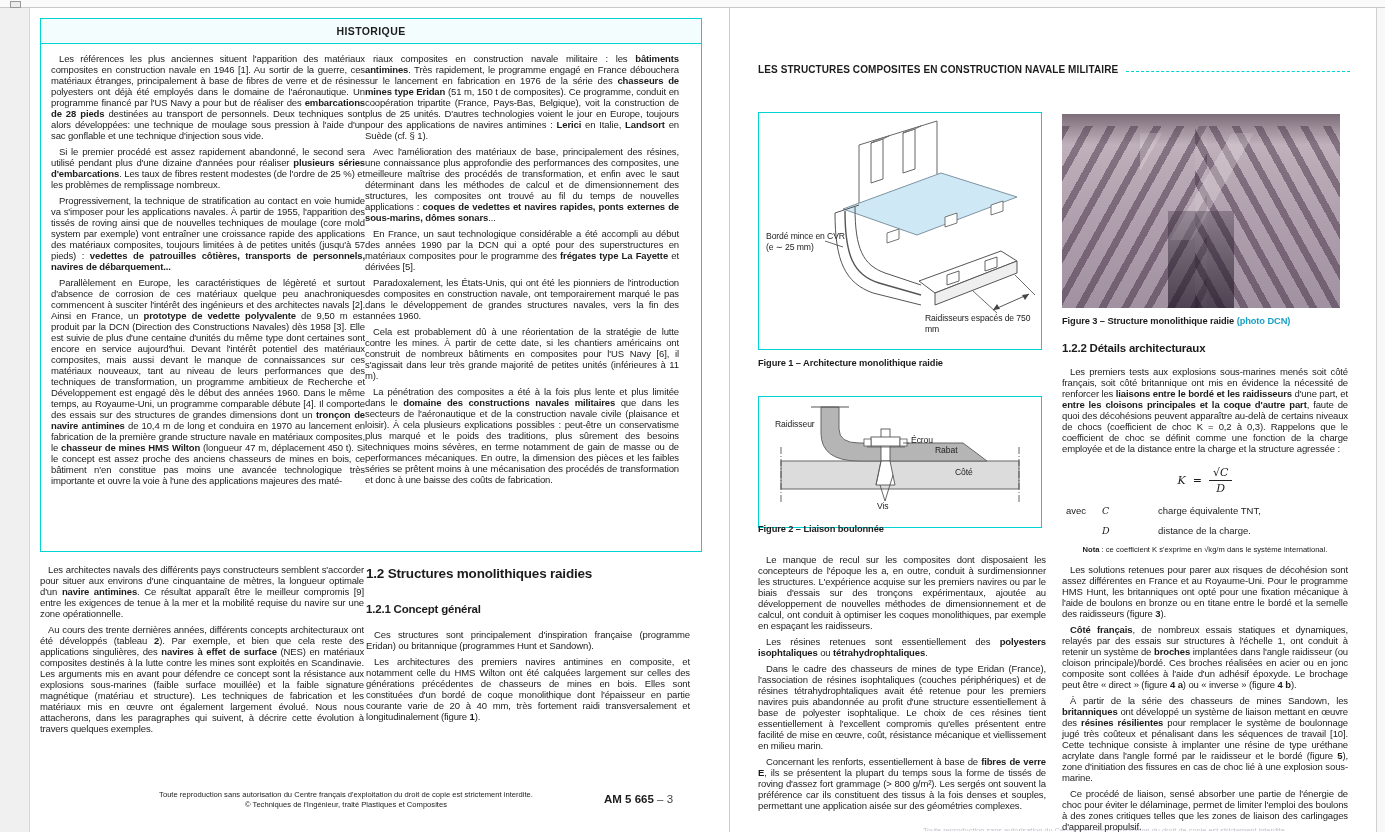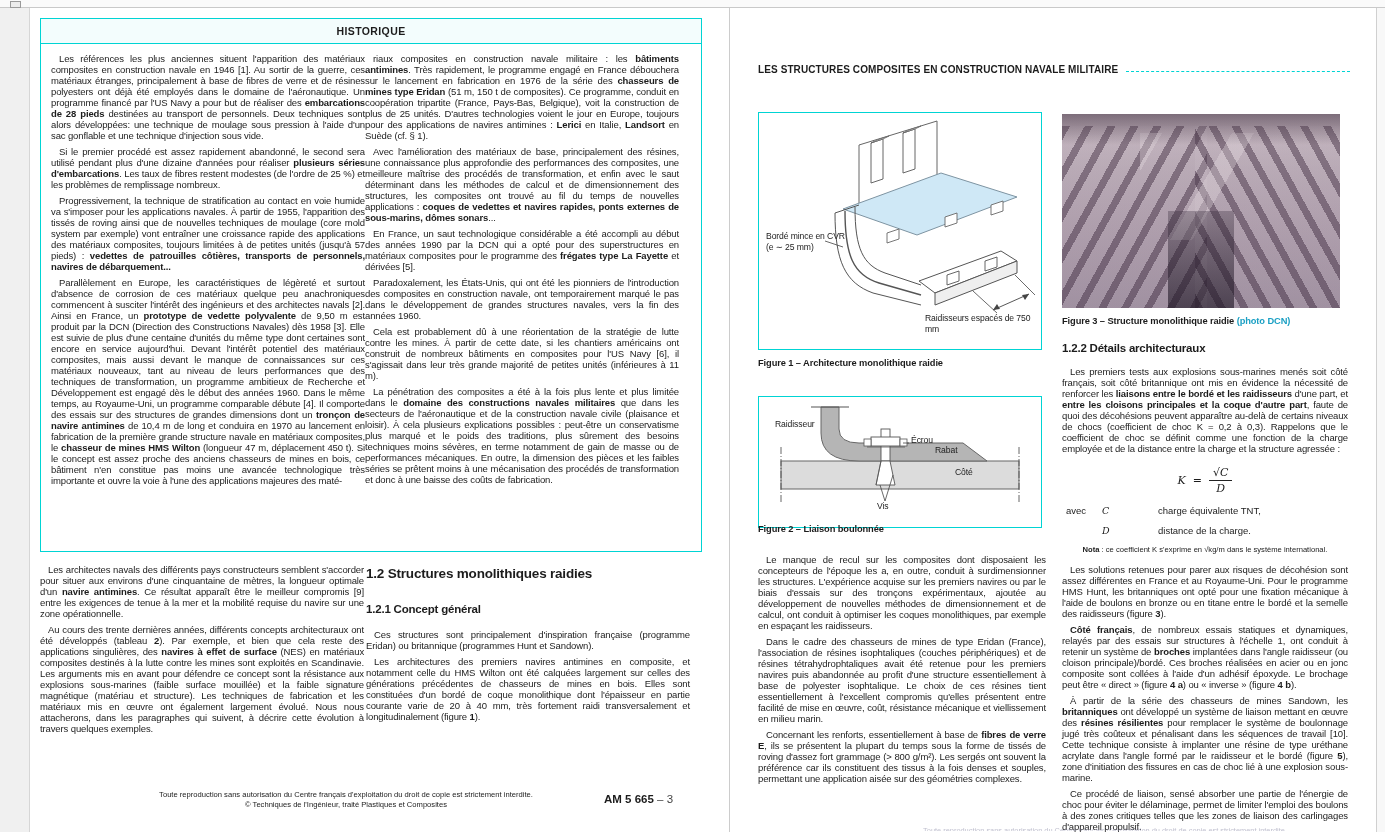"Les résines retenues sont" p.doc-p { html: none -> <p>Les résines retenues sont essentiellement des <b>polyesters isophtaliques</b> ou <b>tétrahydrophtaliques</b>.</p> }
